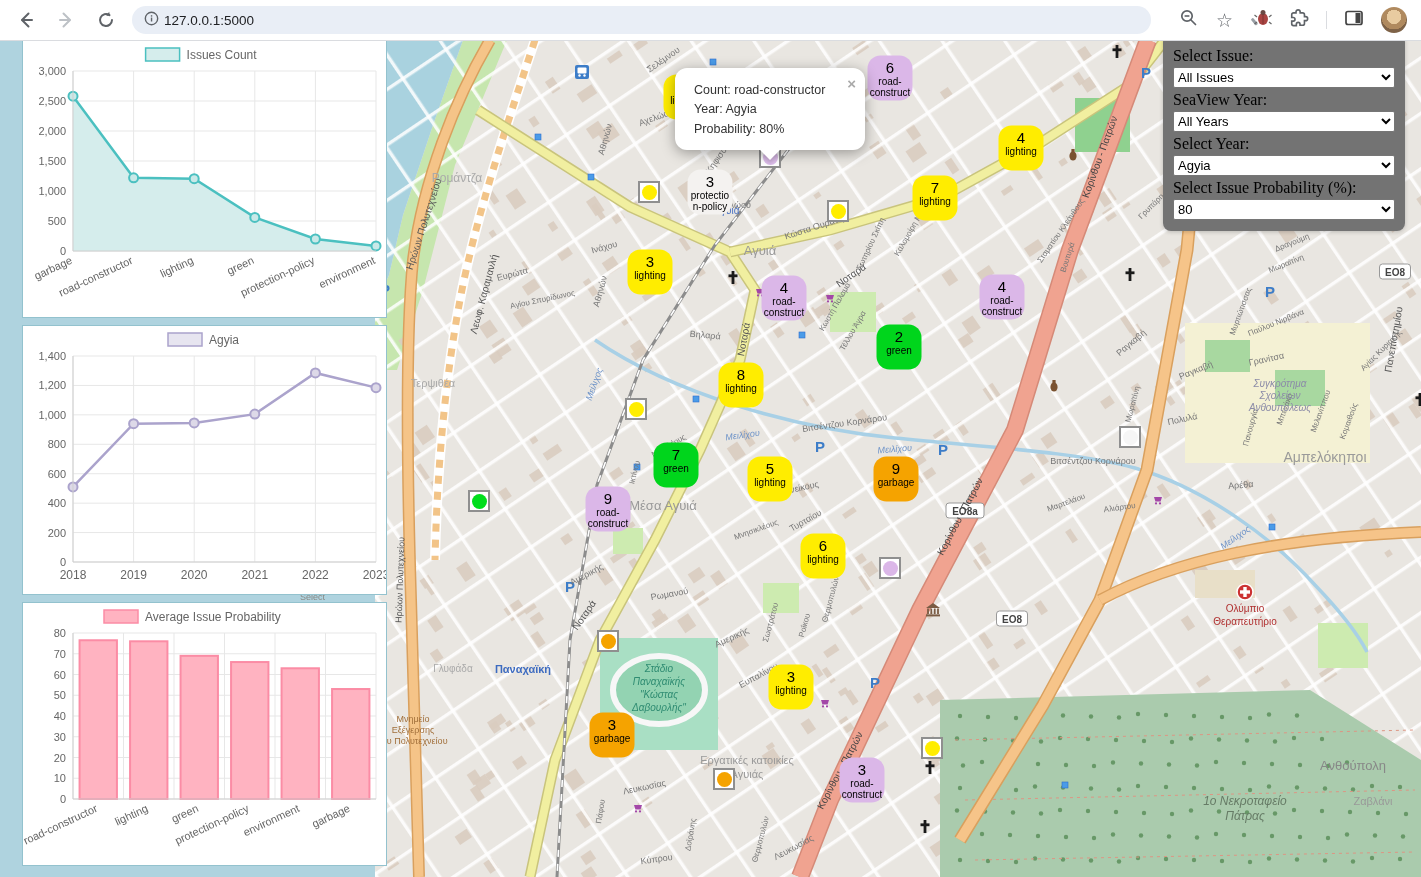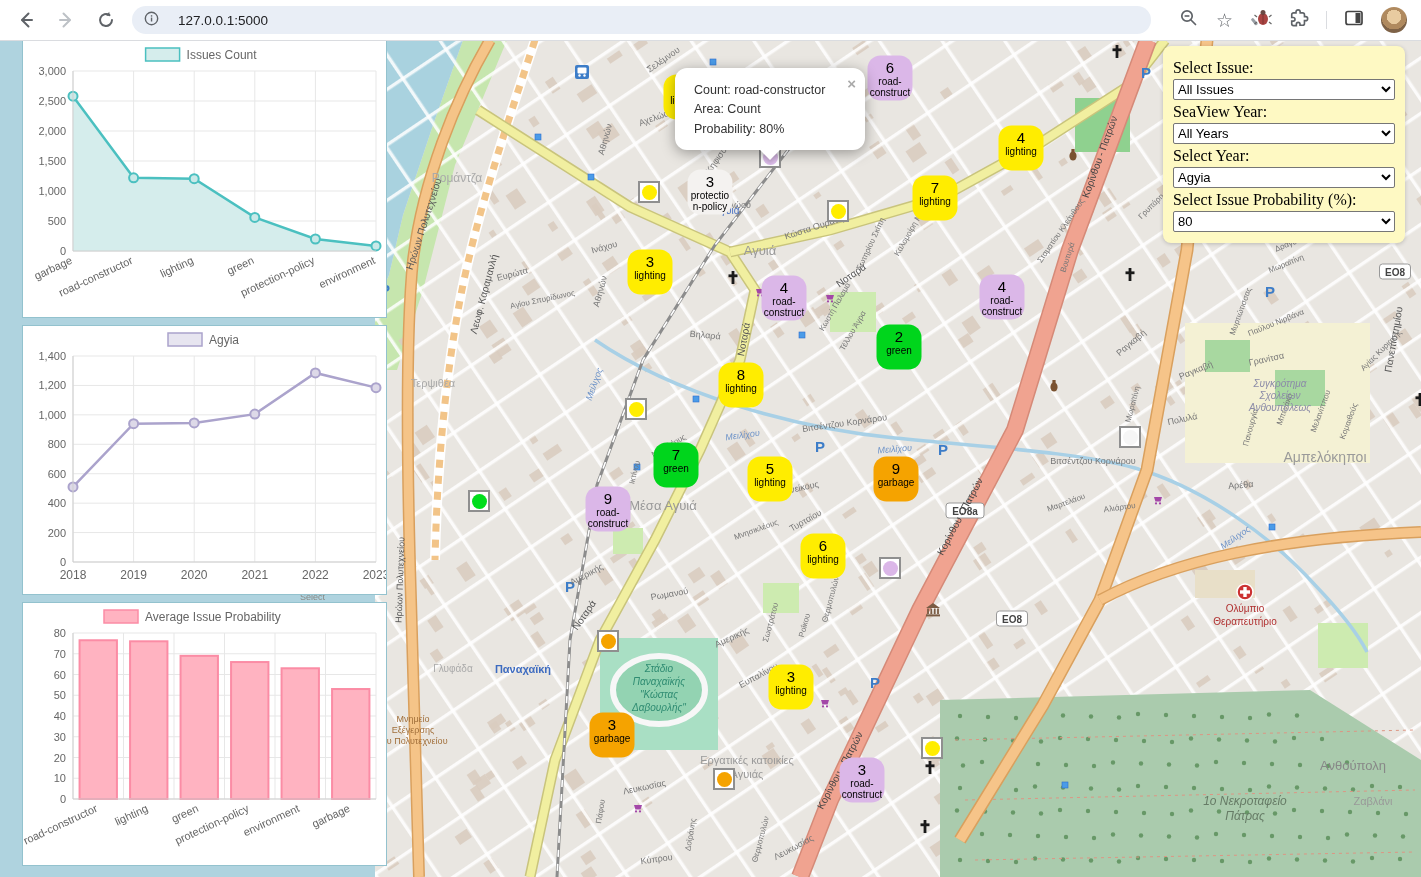"127.0.0.1:5000" .urlbar .url { margin-left: 19px -> 5px }
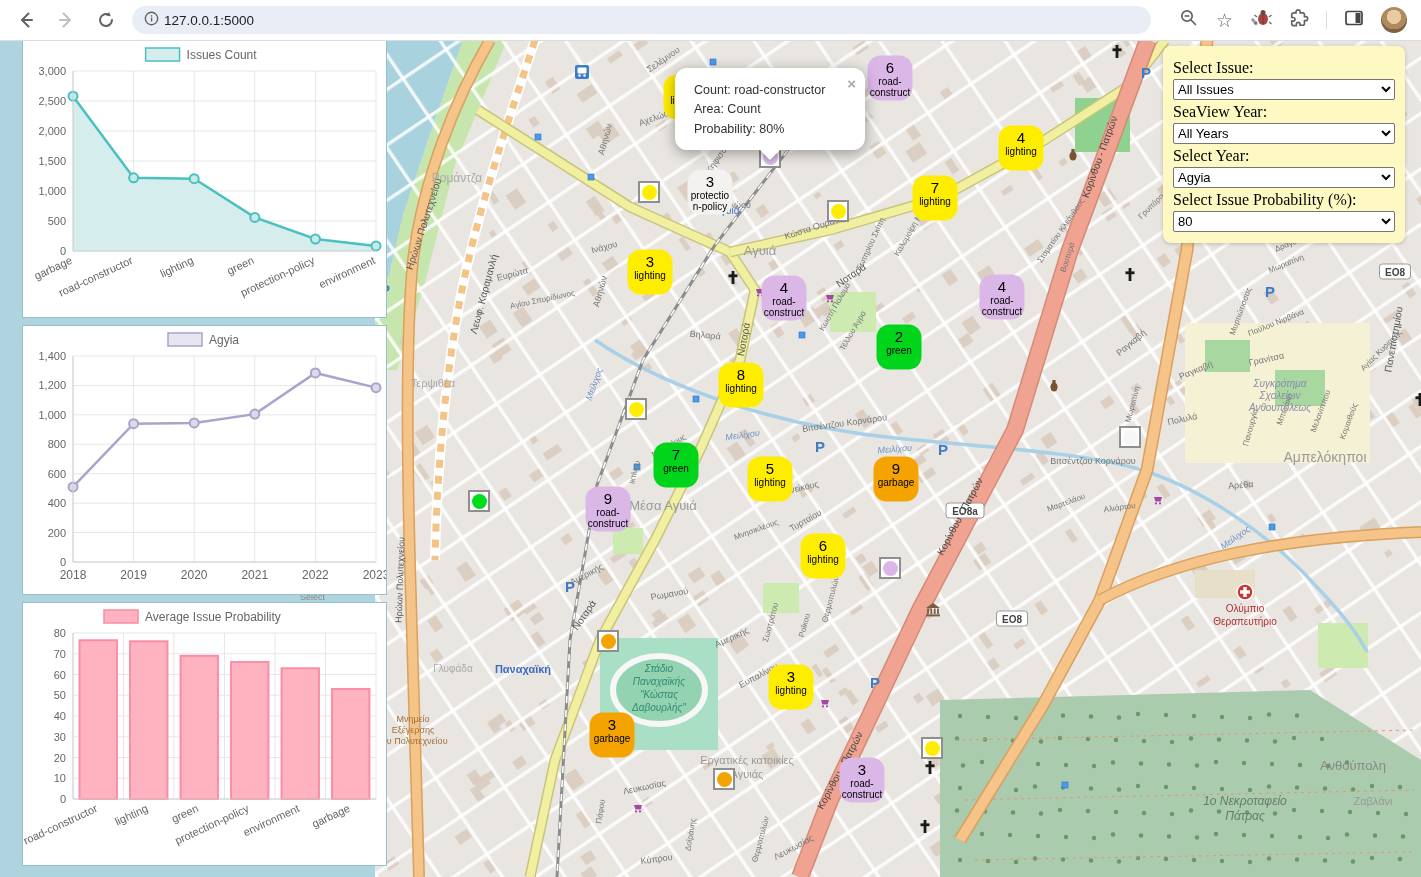"Select Issue:" .controls { background: #fef9c3 -> #737373; top: 46px -> 34px }
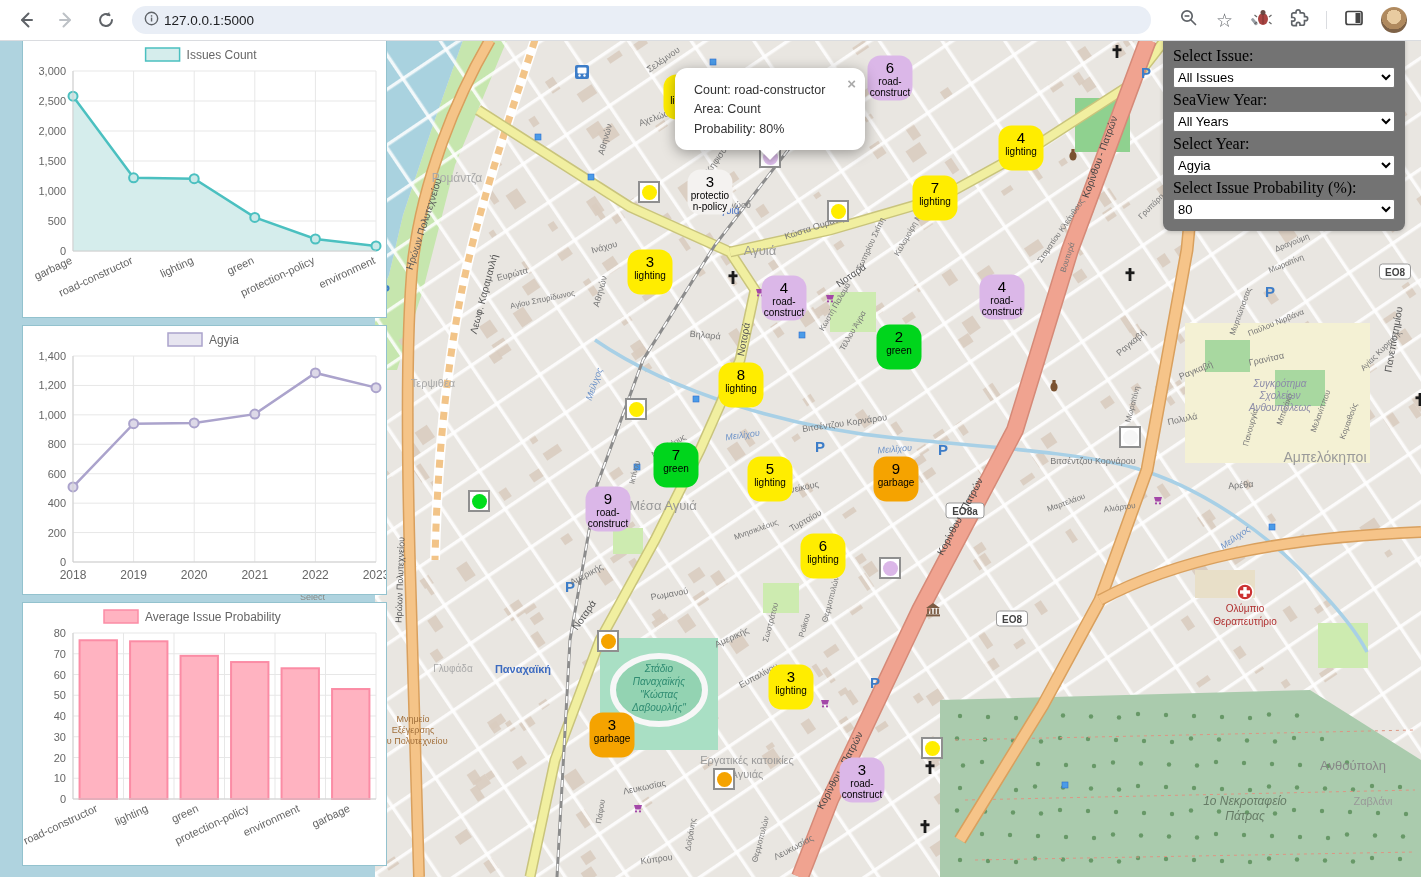"Area: Count" div { text: Area: Count -> Year: Agyia }
